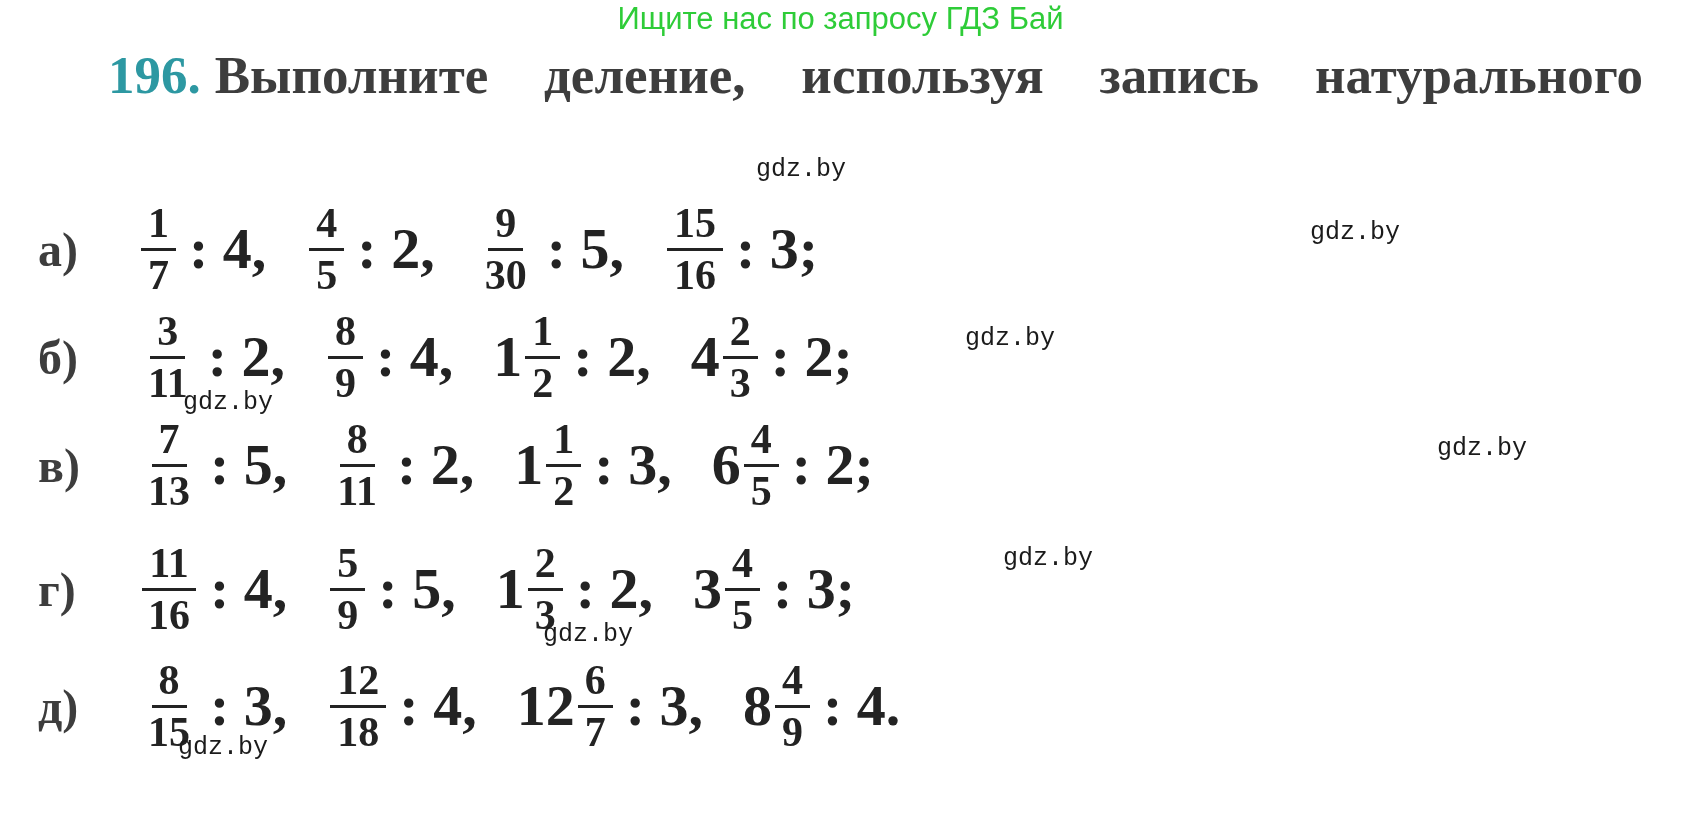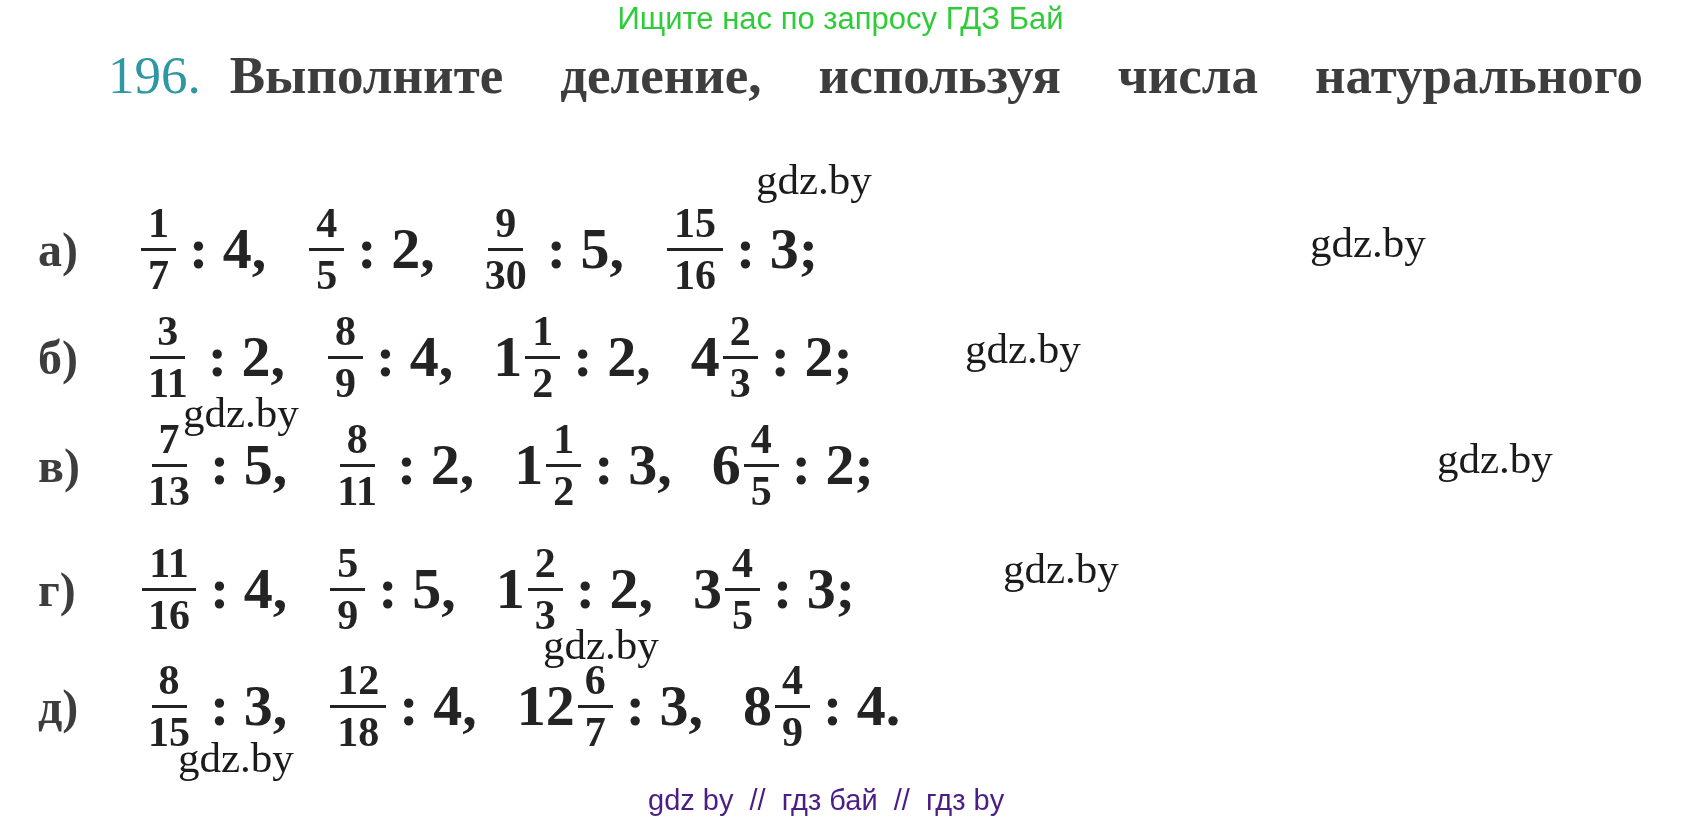"196." .pnum { font-weight: 400 -> 700; margin-right: 29px -> 14px }
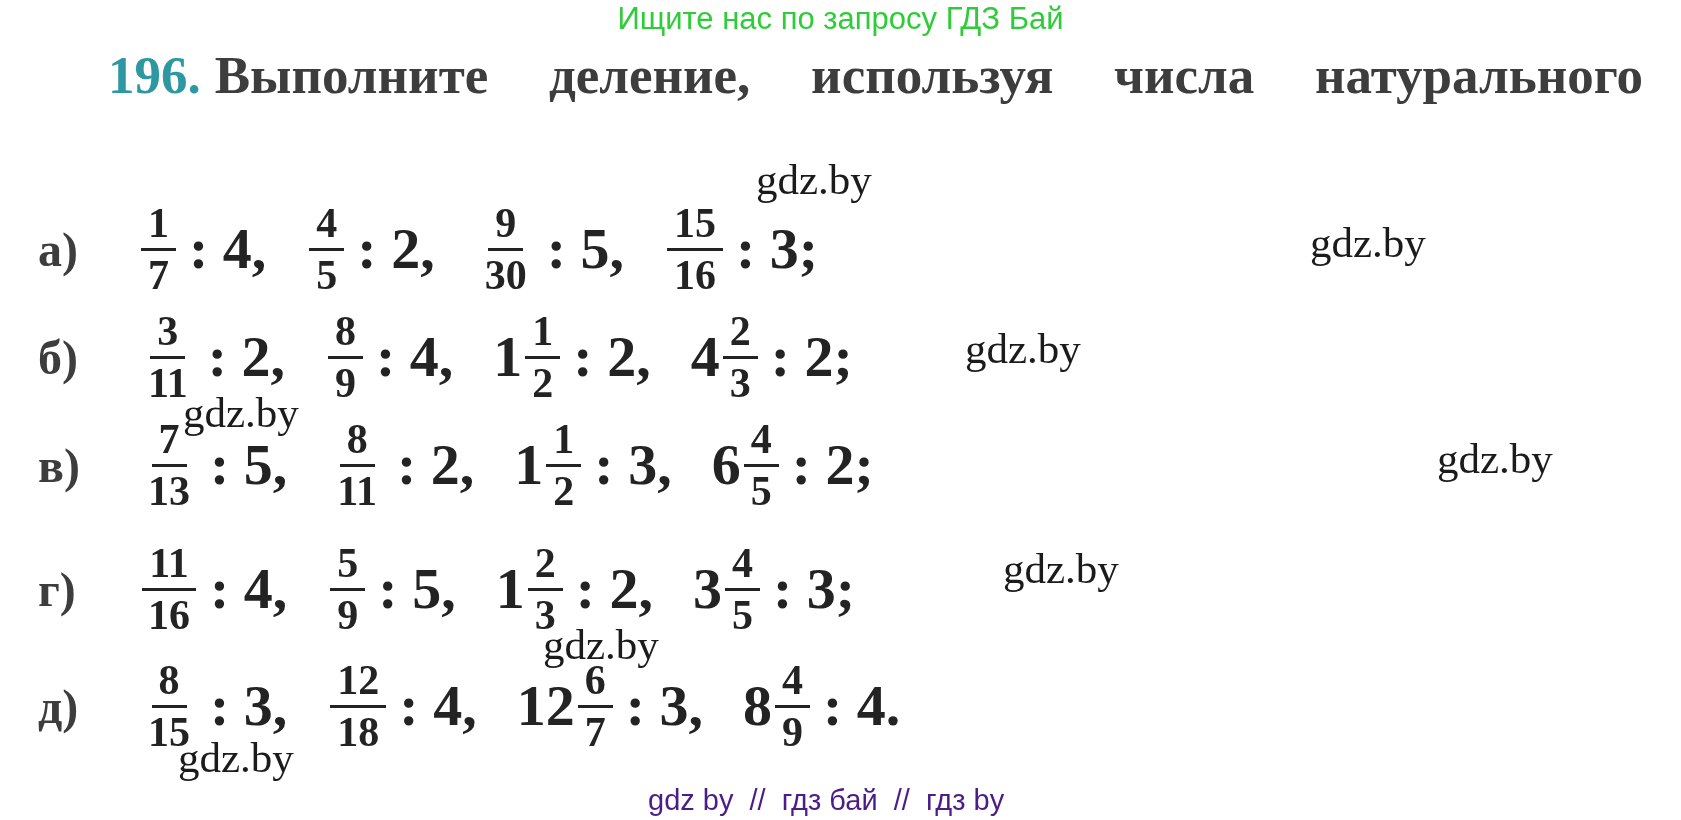"Выполните деление, используя числа" span { text: числа -> запись }
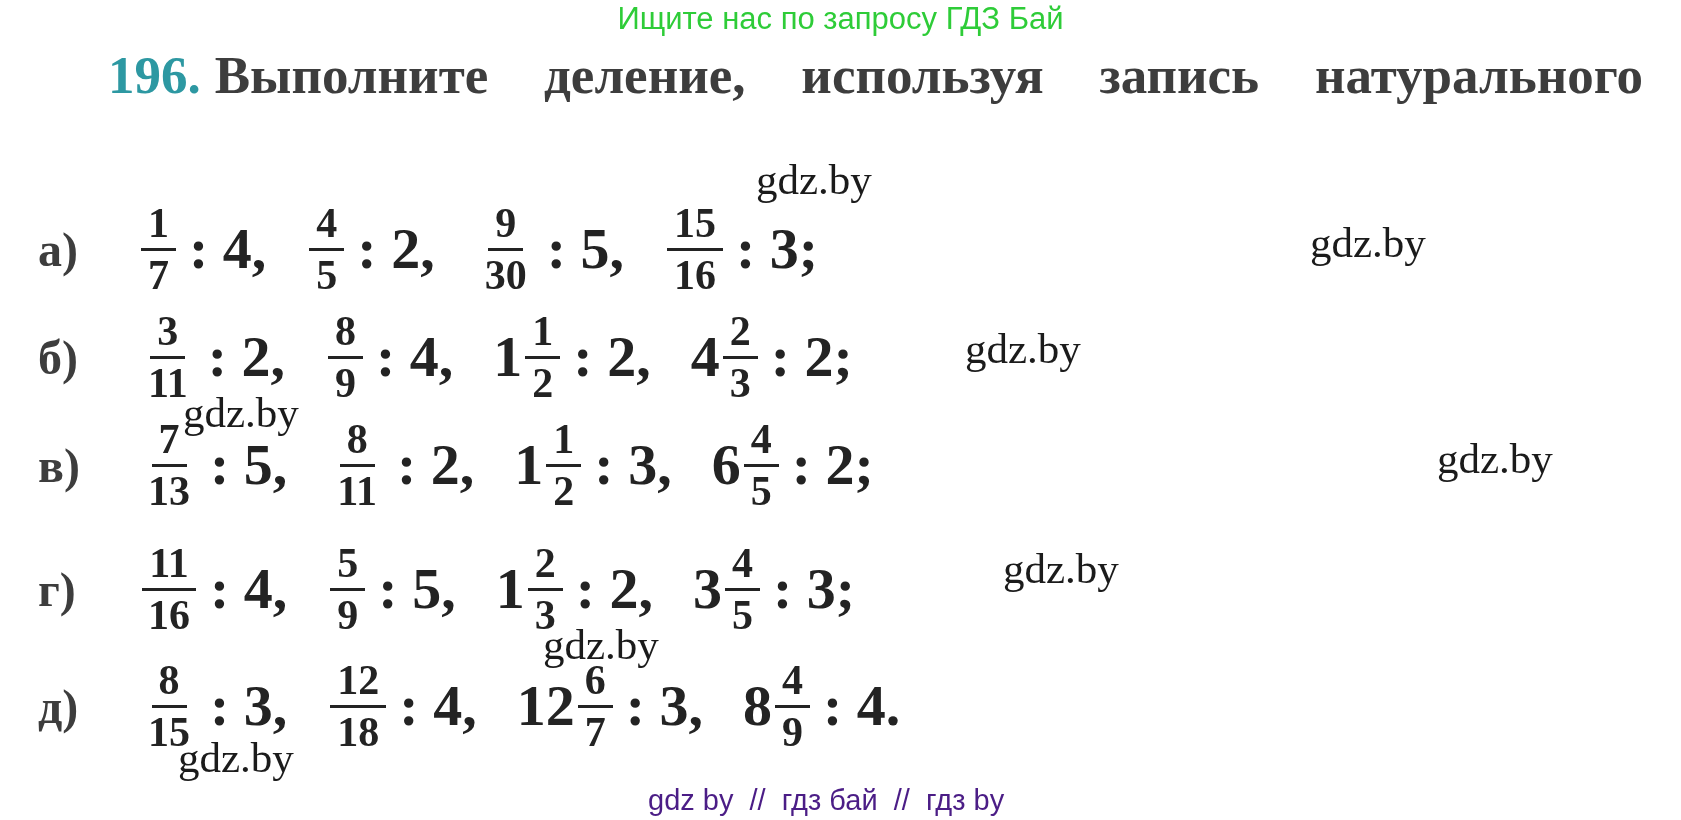"gdz.by" .wm { font-family: Liberation Serif, serif -> Liberation Mono, monospace; font-size: 43px -> 25px }
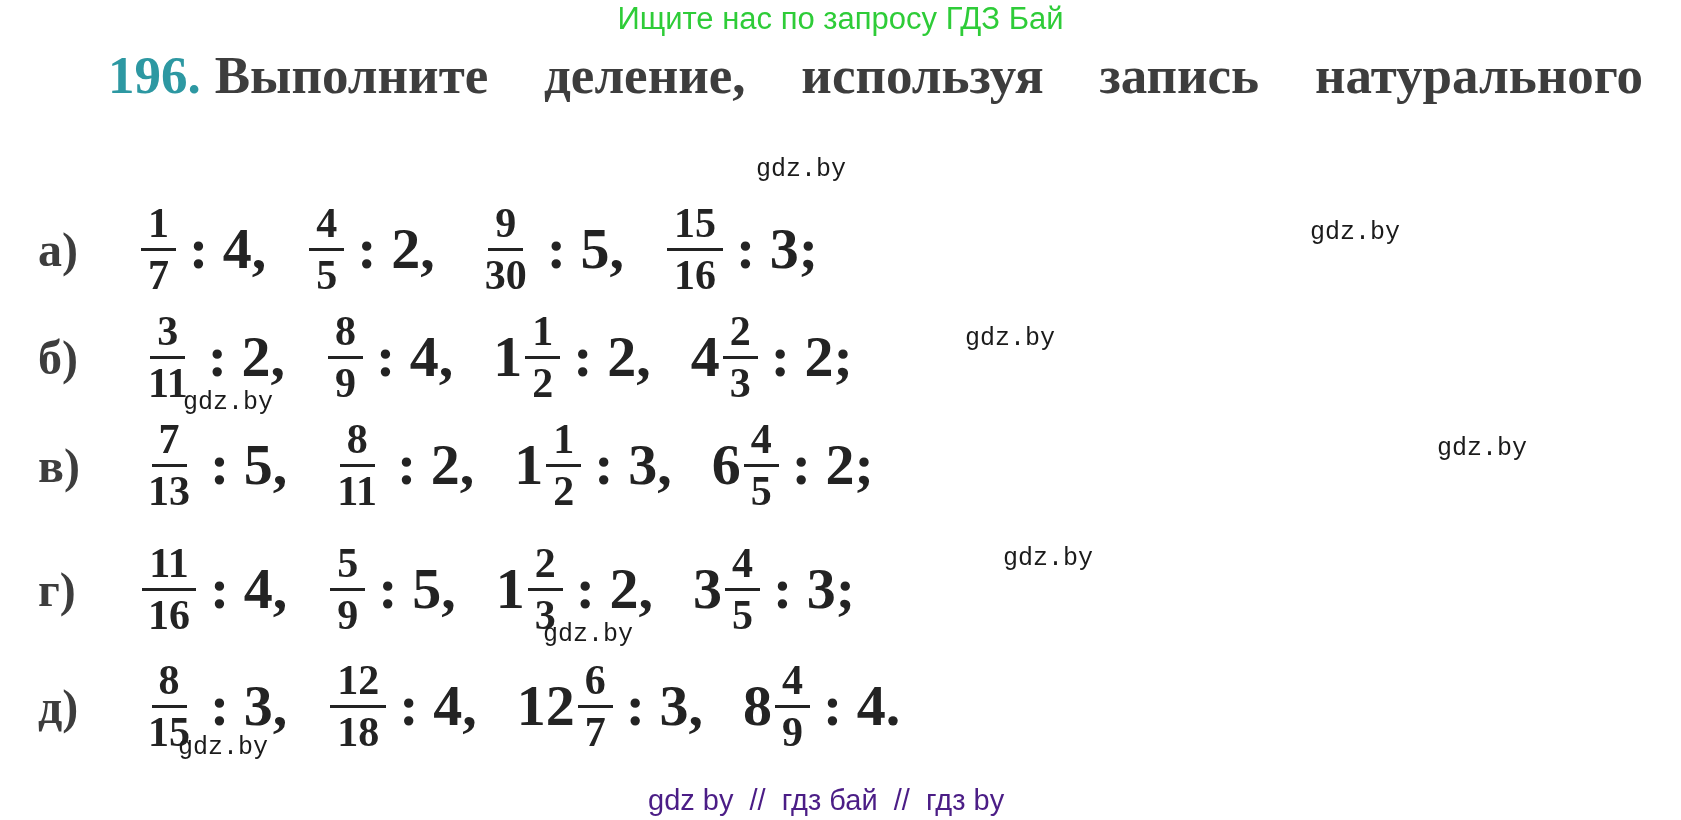"gdz by // гдз бай" div.footer { html: <div>gdz by // гдз бай // гдз by</div> -> none }
